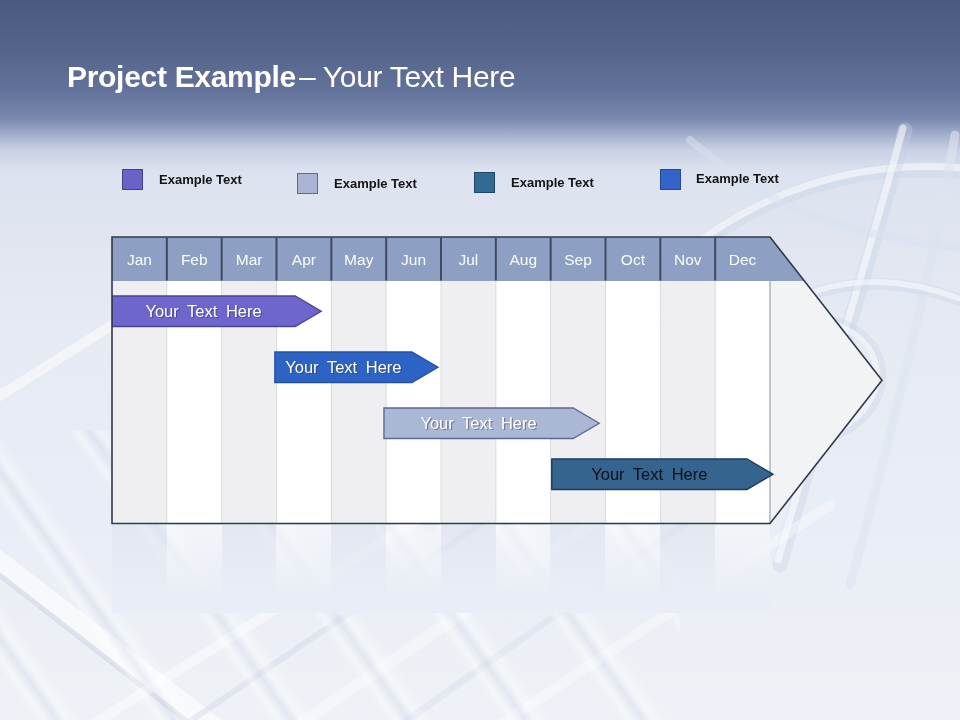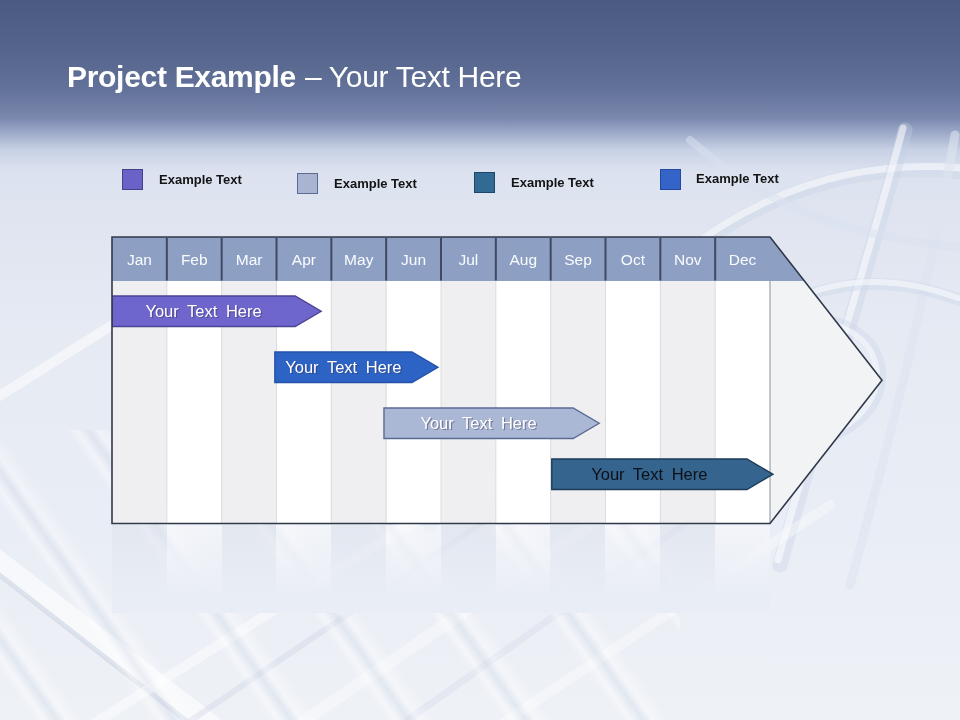"– Your Text Here" .slide-title .t-light { margin-left: 9px -> 3px }
